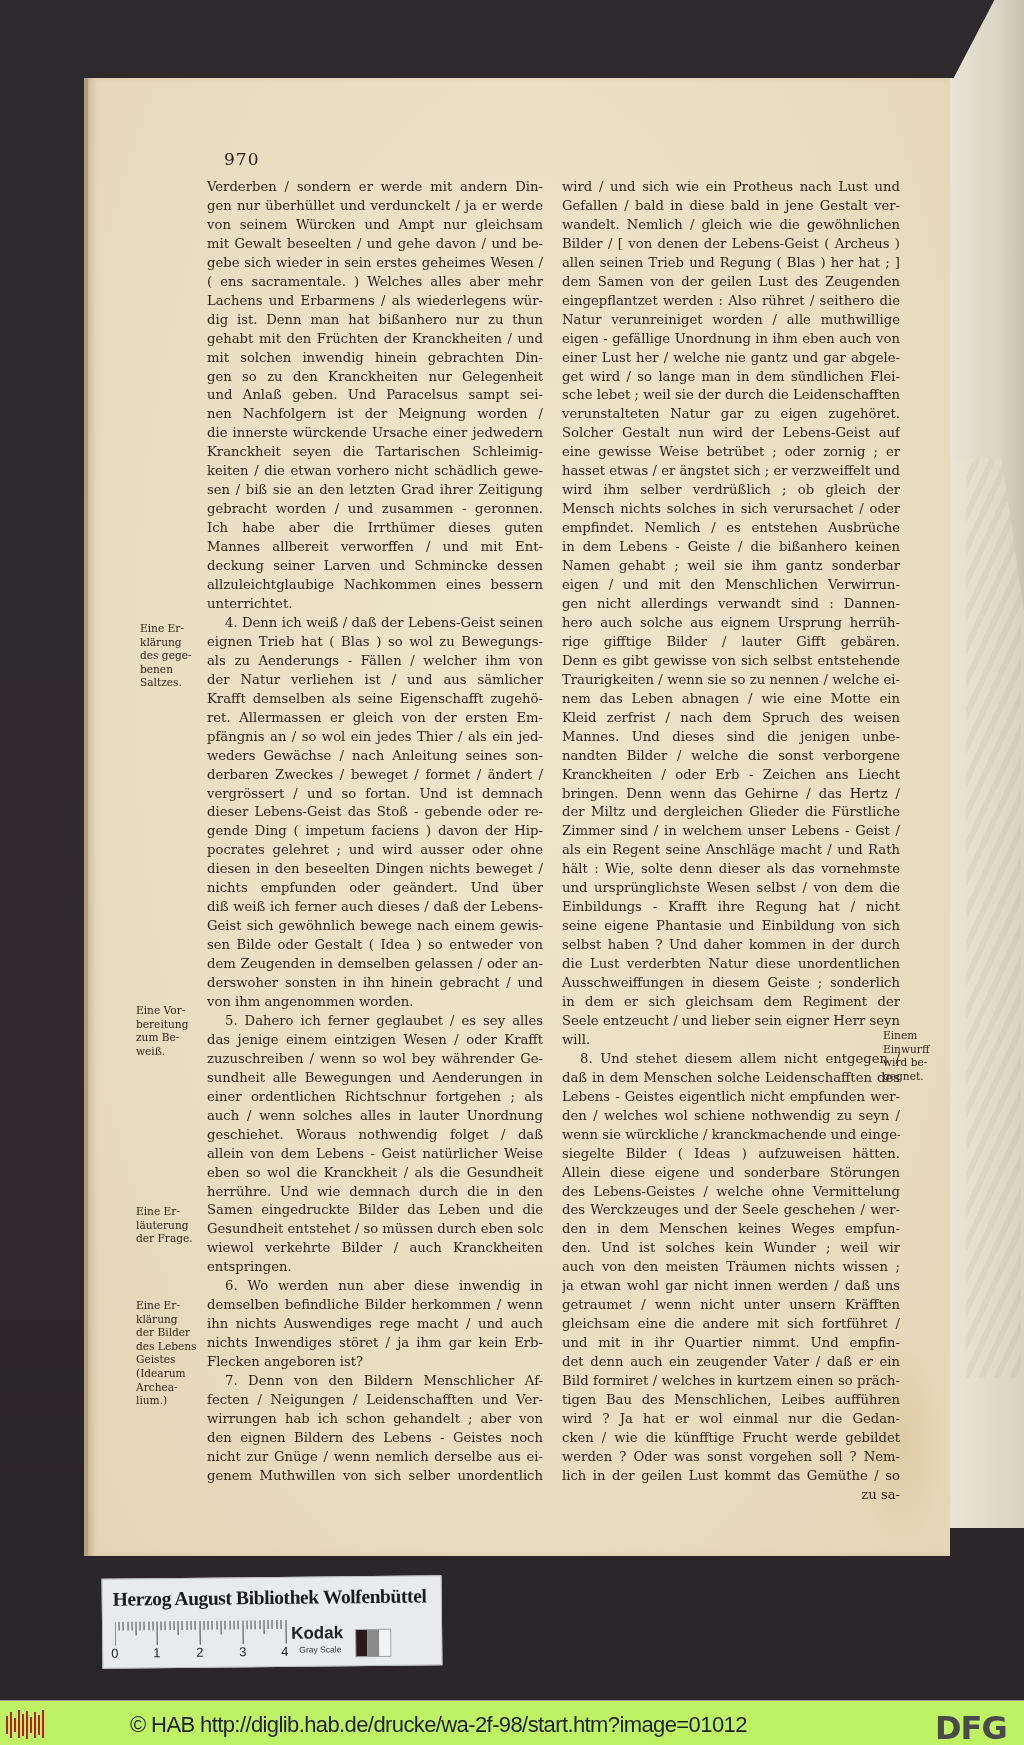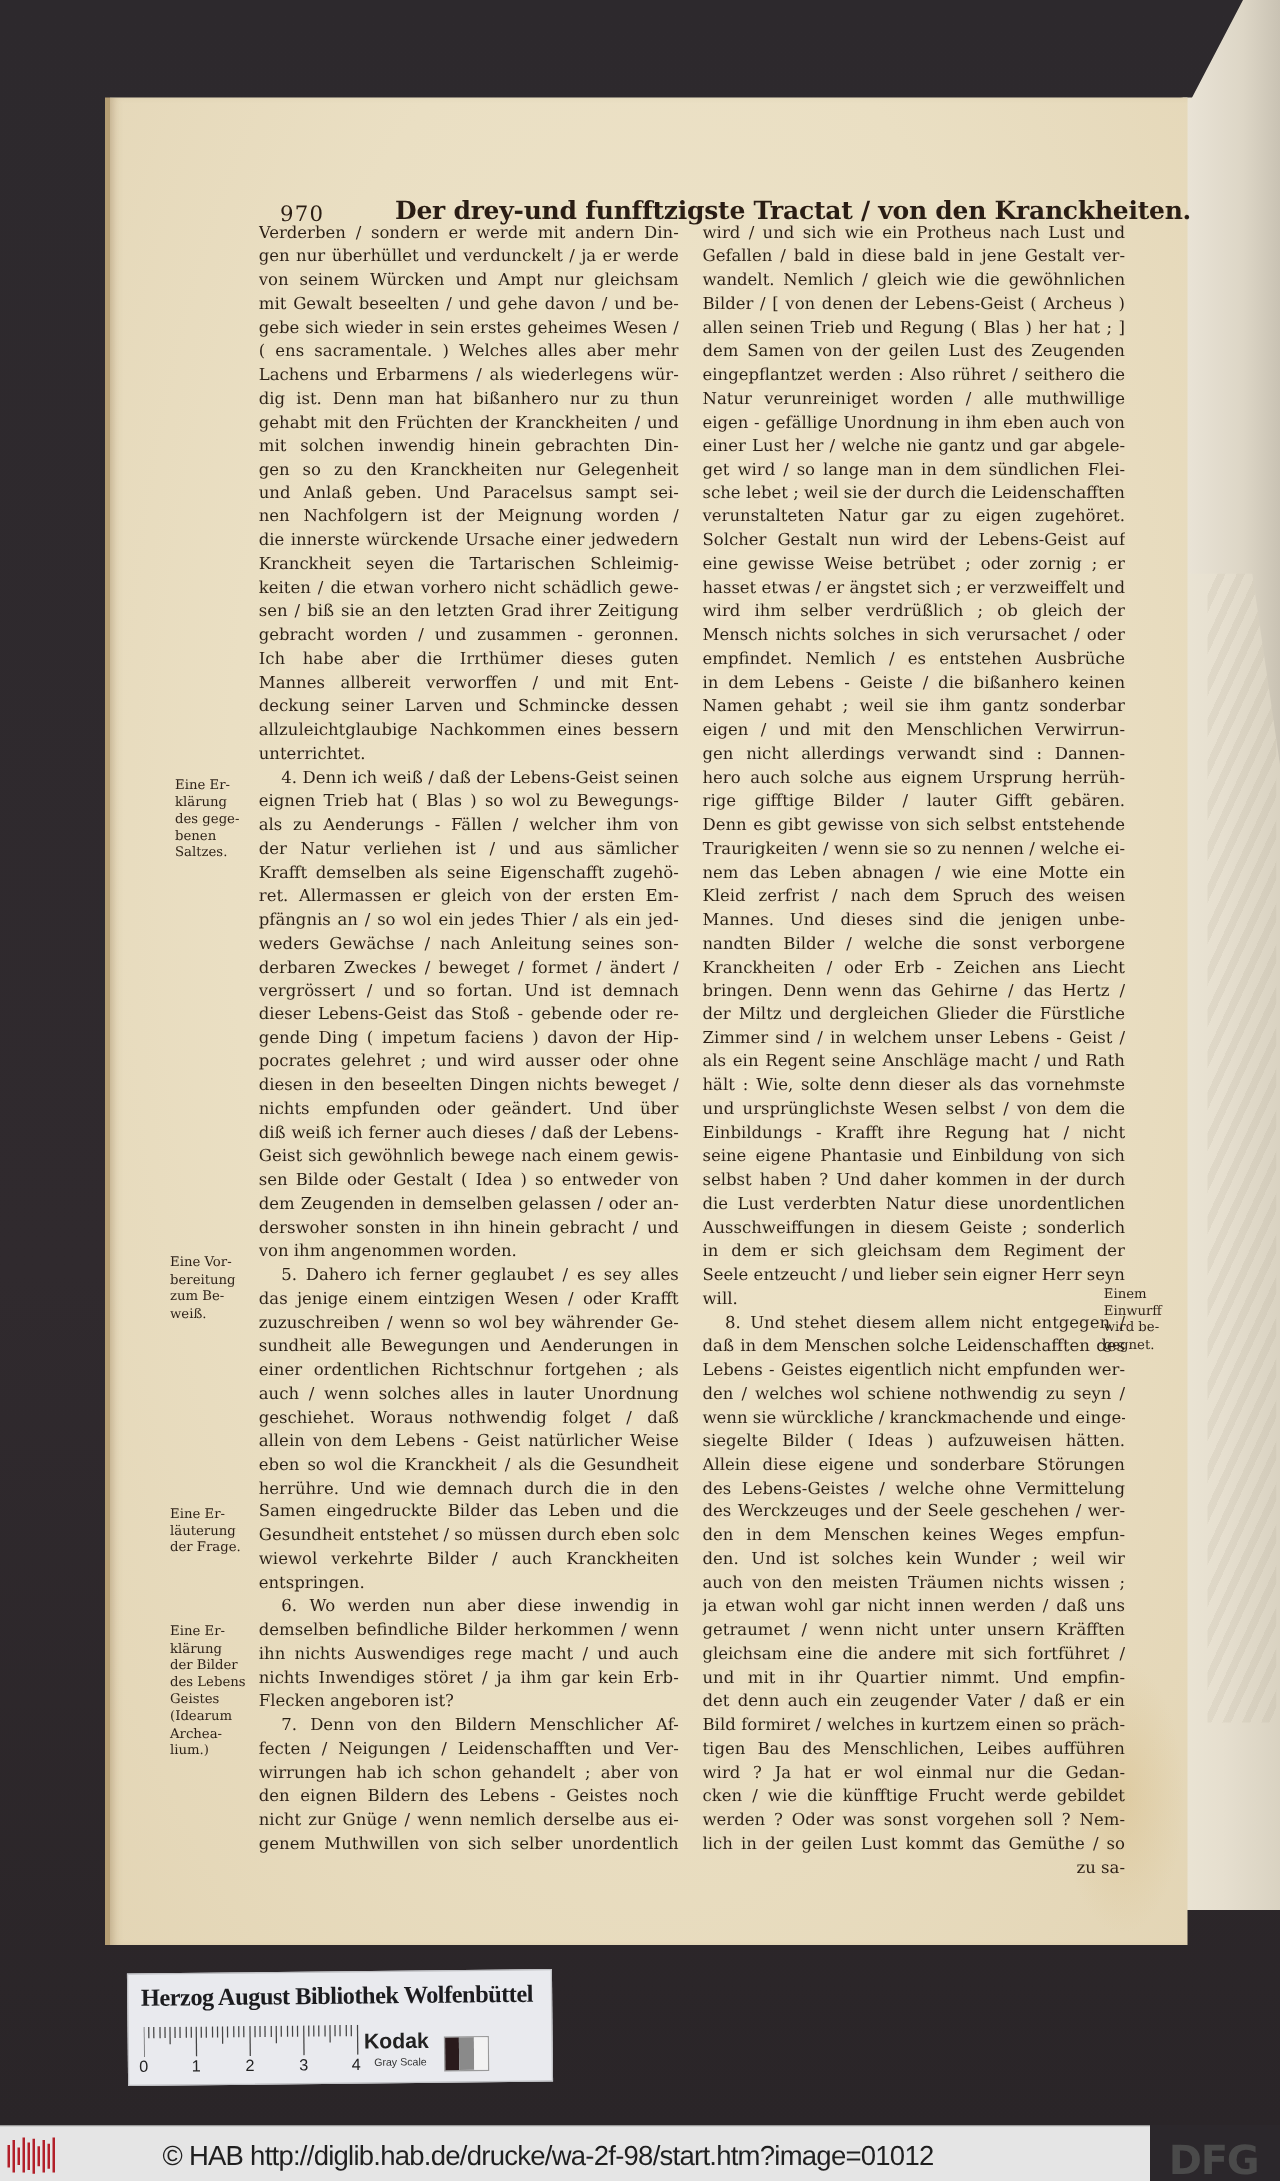"970" .running-head { top: 78px -> 65px }
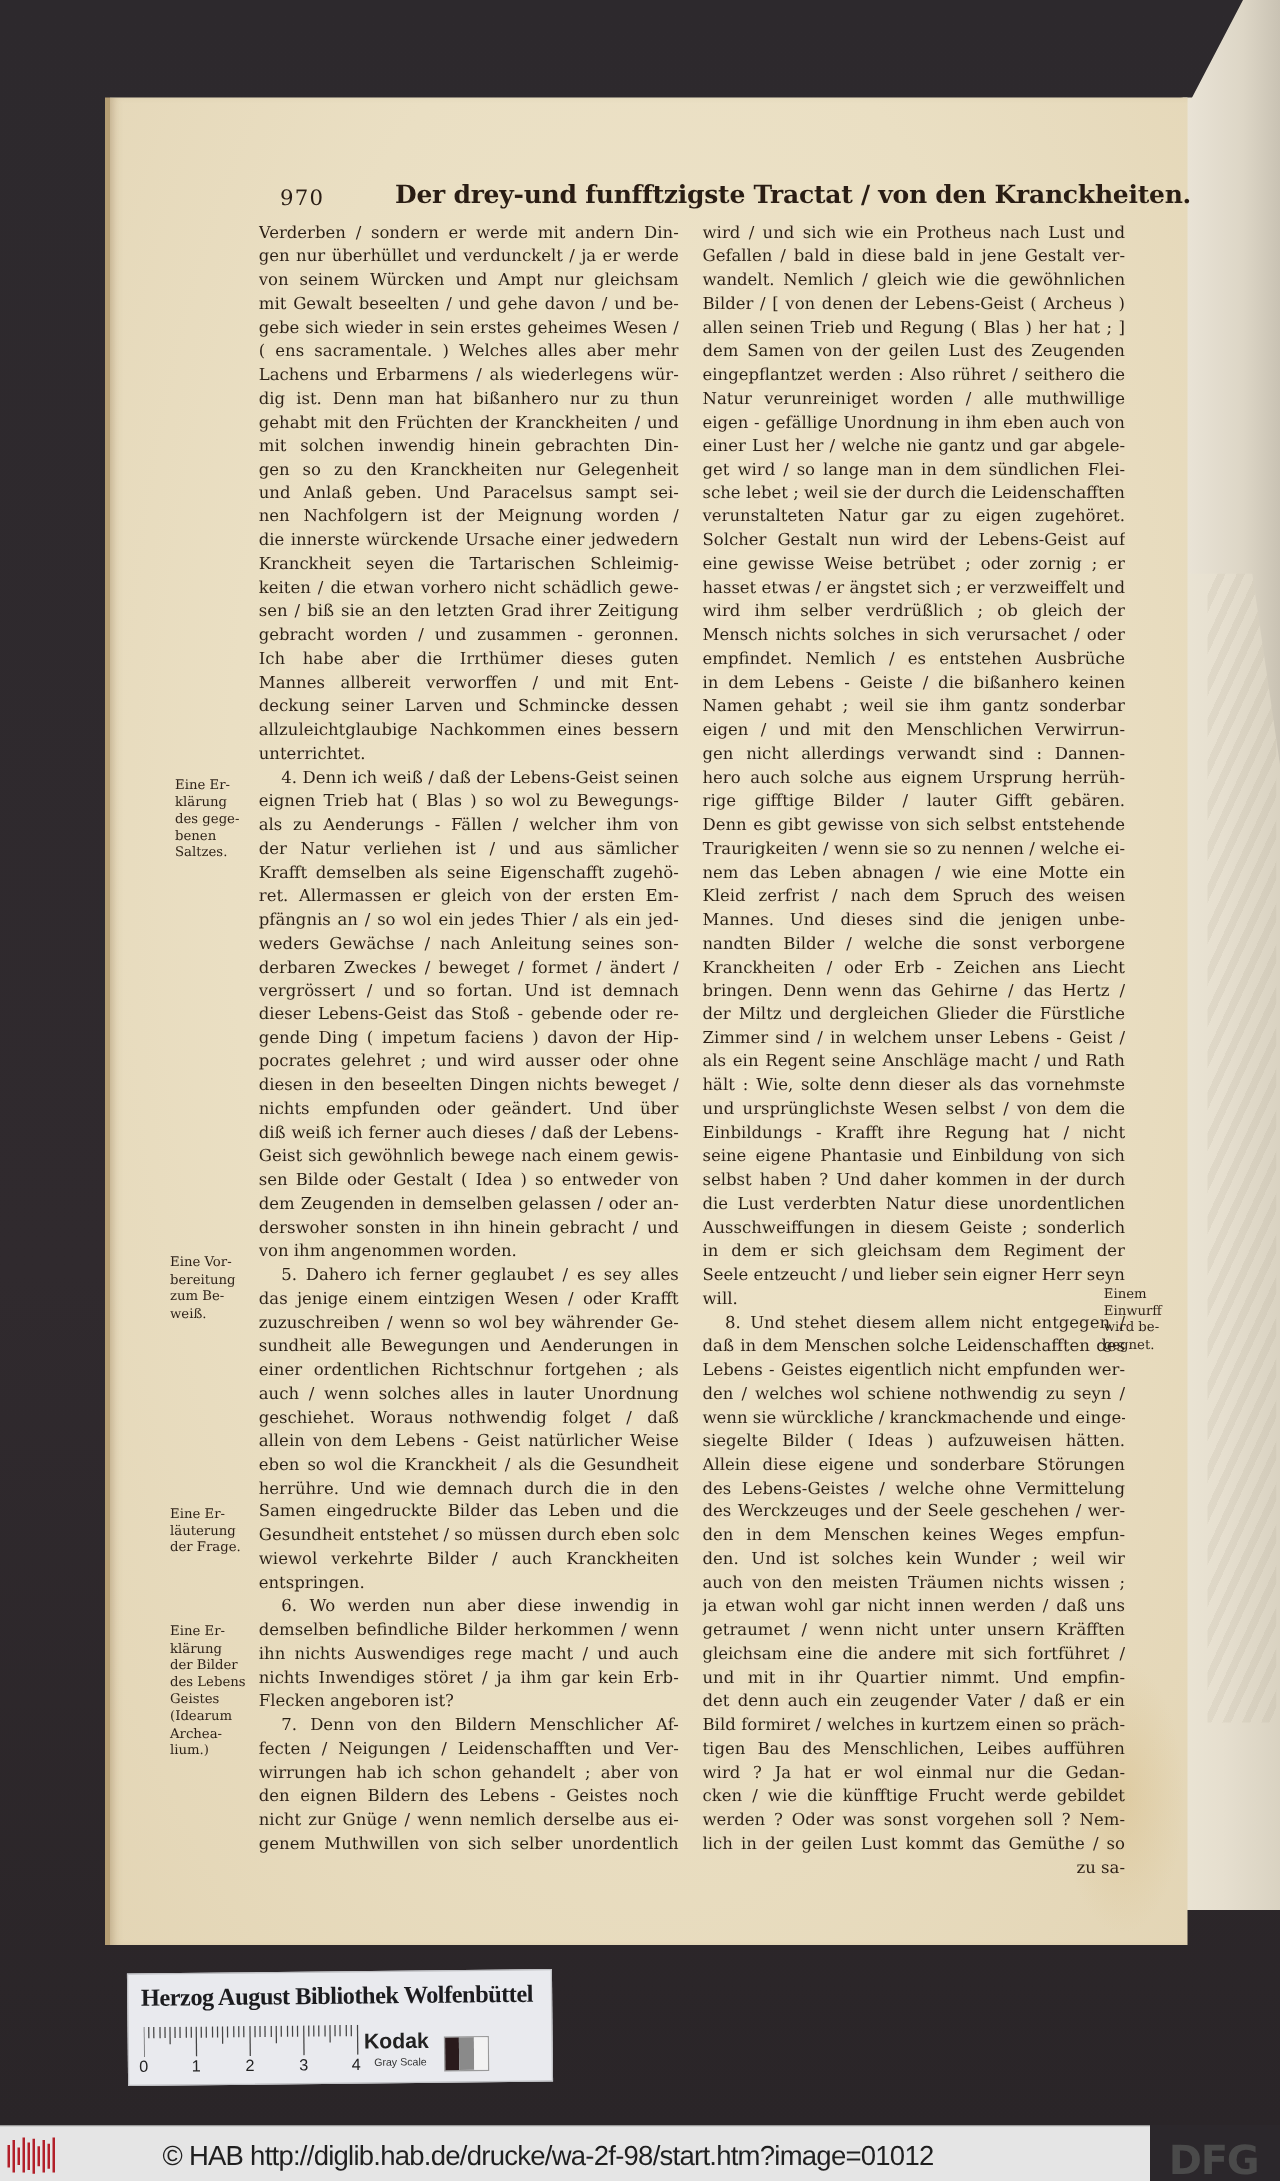"Der drey-und funfftzigste Tractat /" span.head-title { html: <span>Der drey-und funfftzigste Tractat / von den Kranckheiten.</span> -> none }
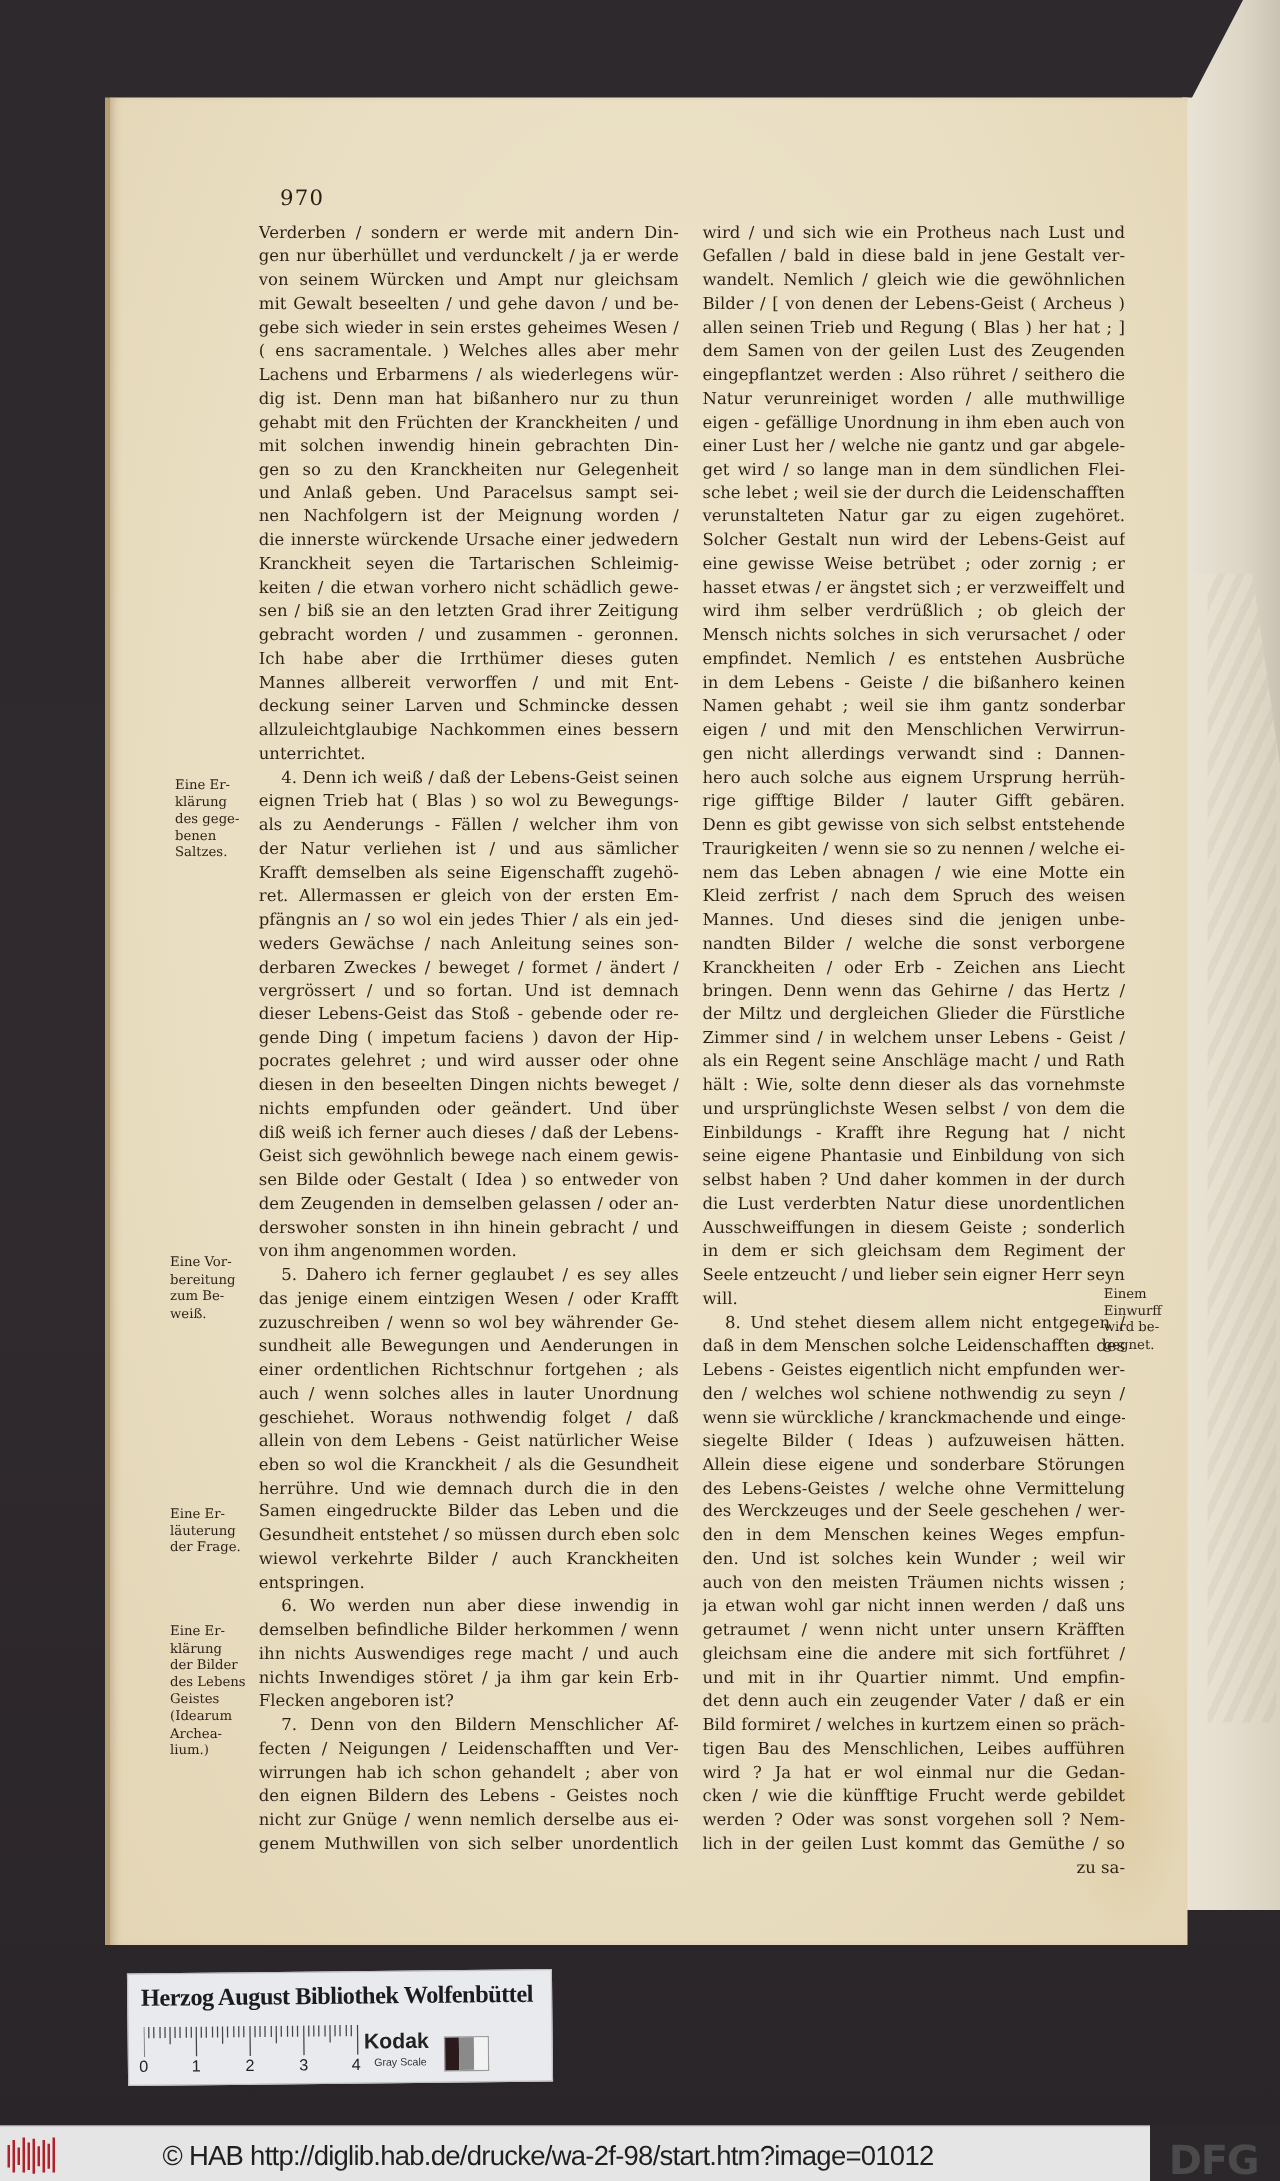"© HAB" .footer { background: #e5e5e5 -> #bef264; width: 920px -> 1024px }
